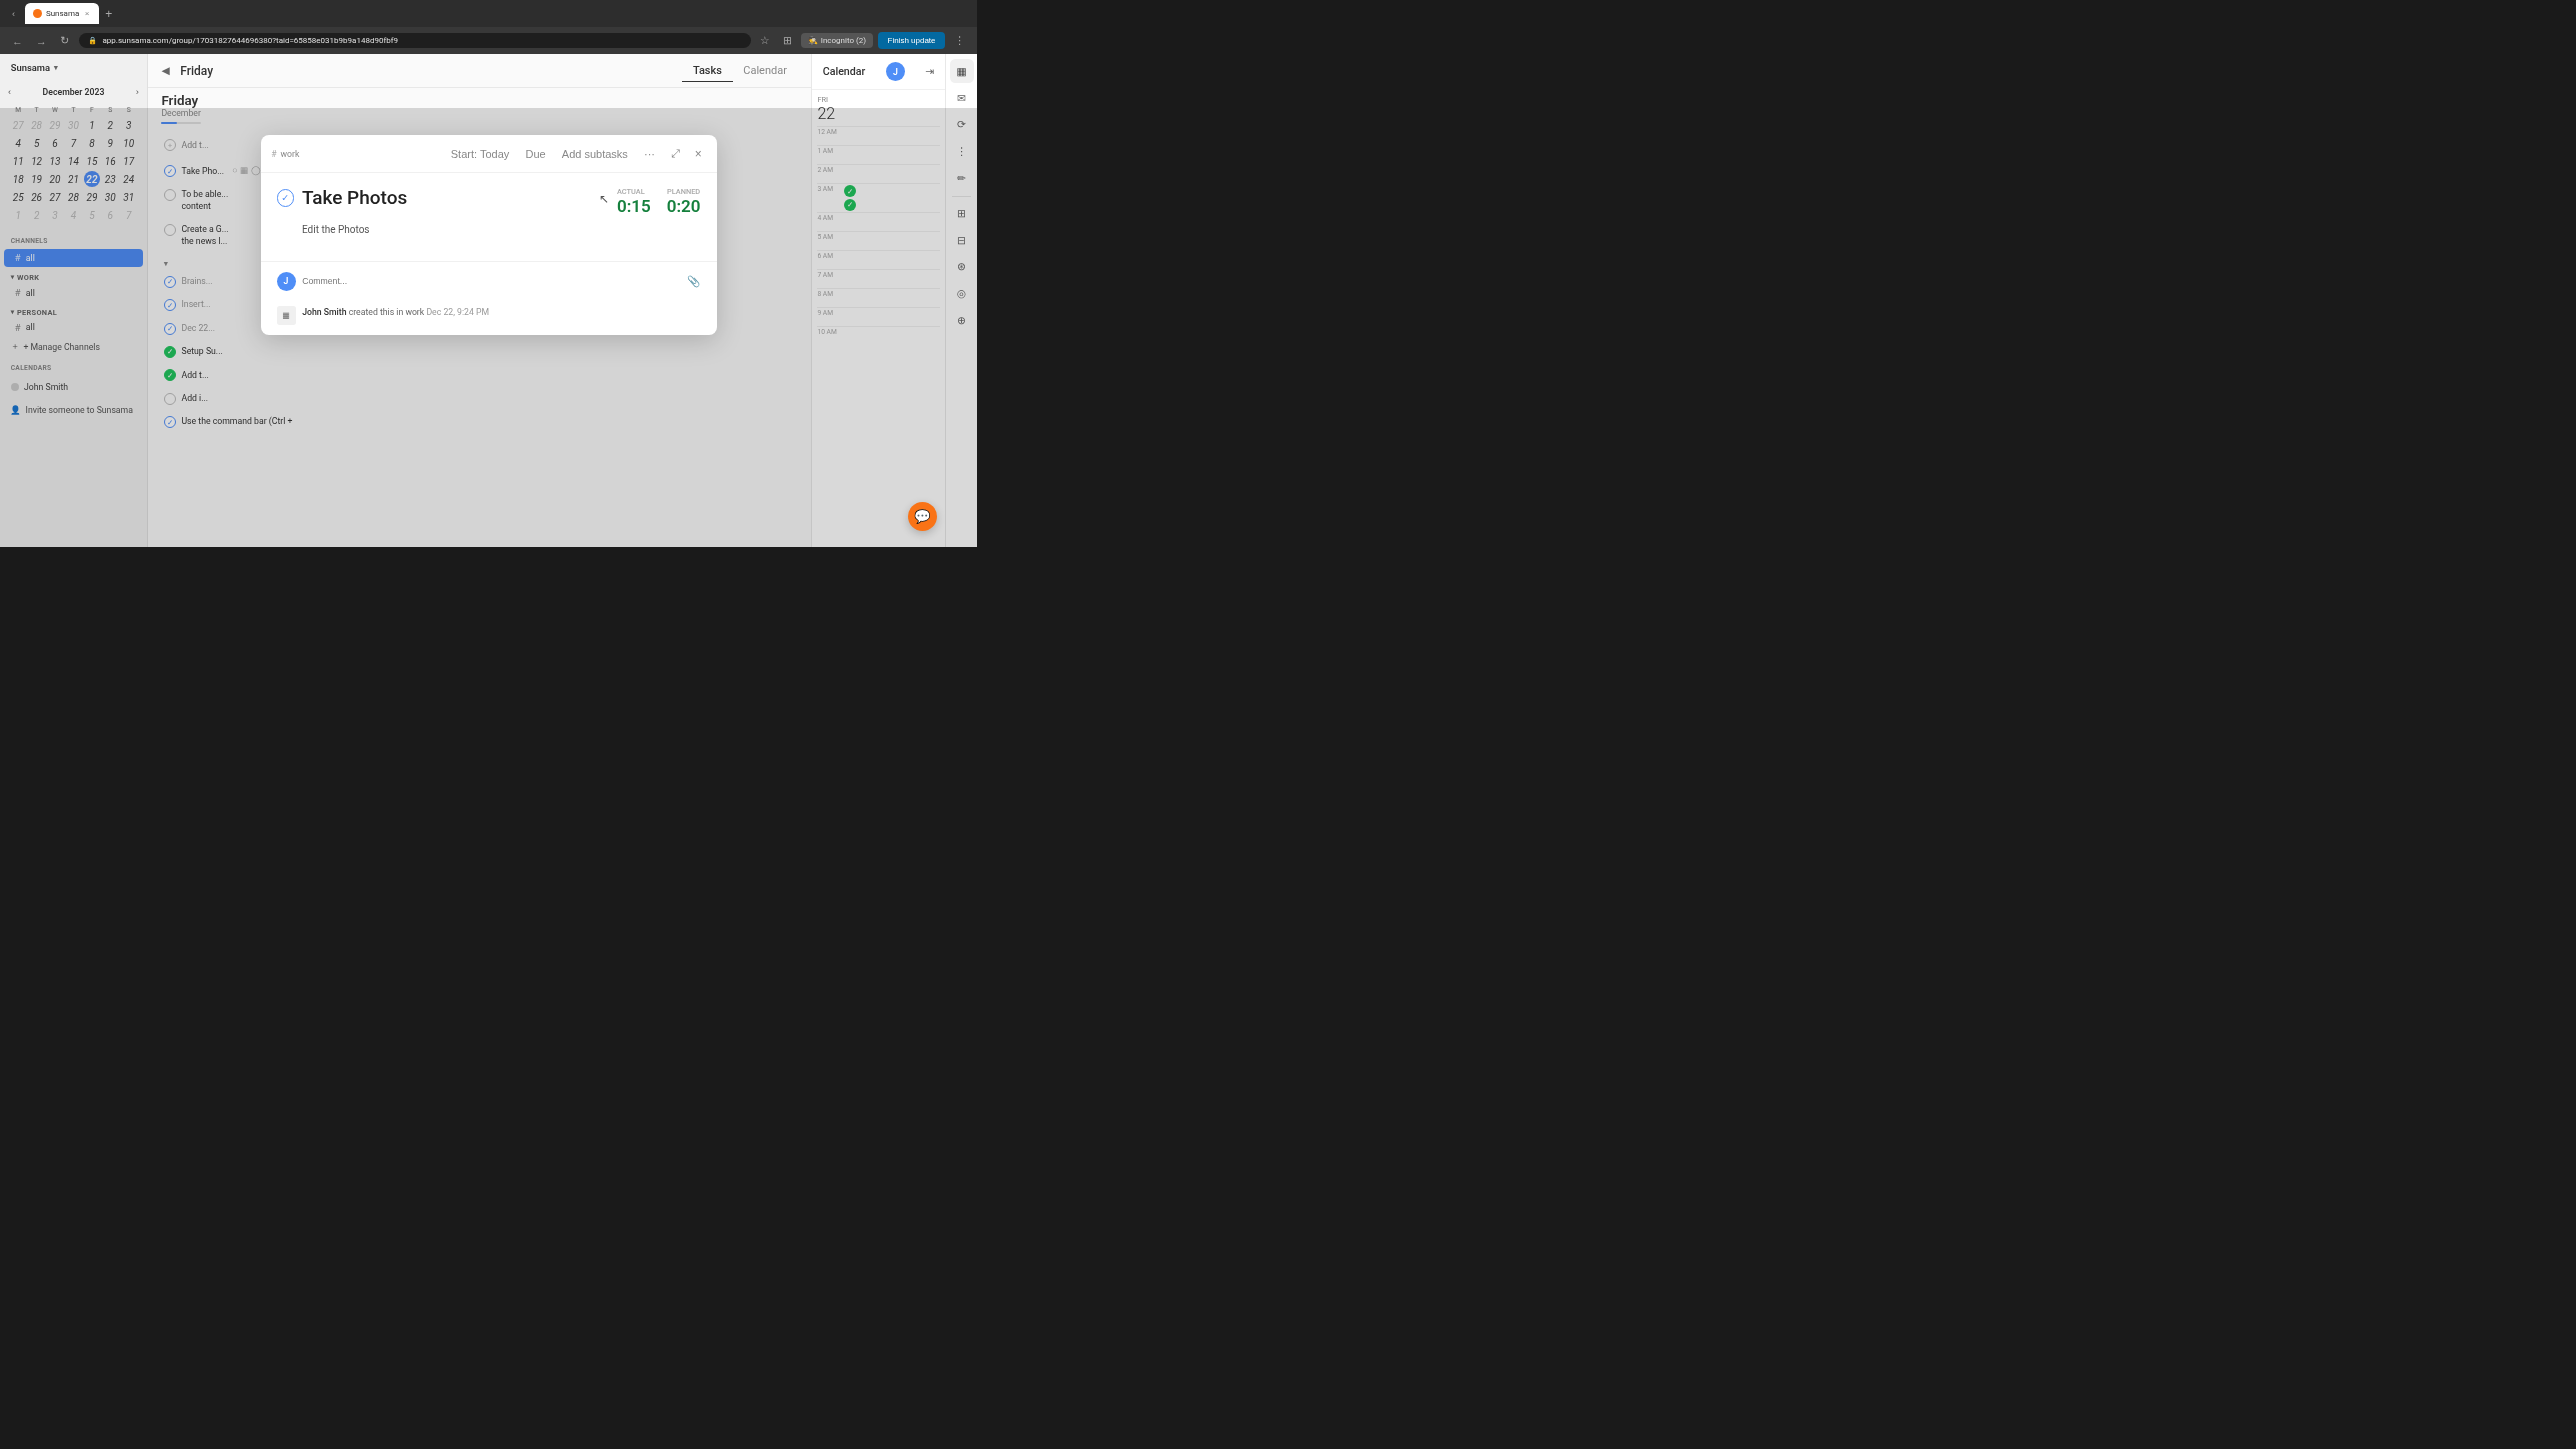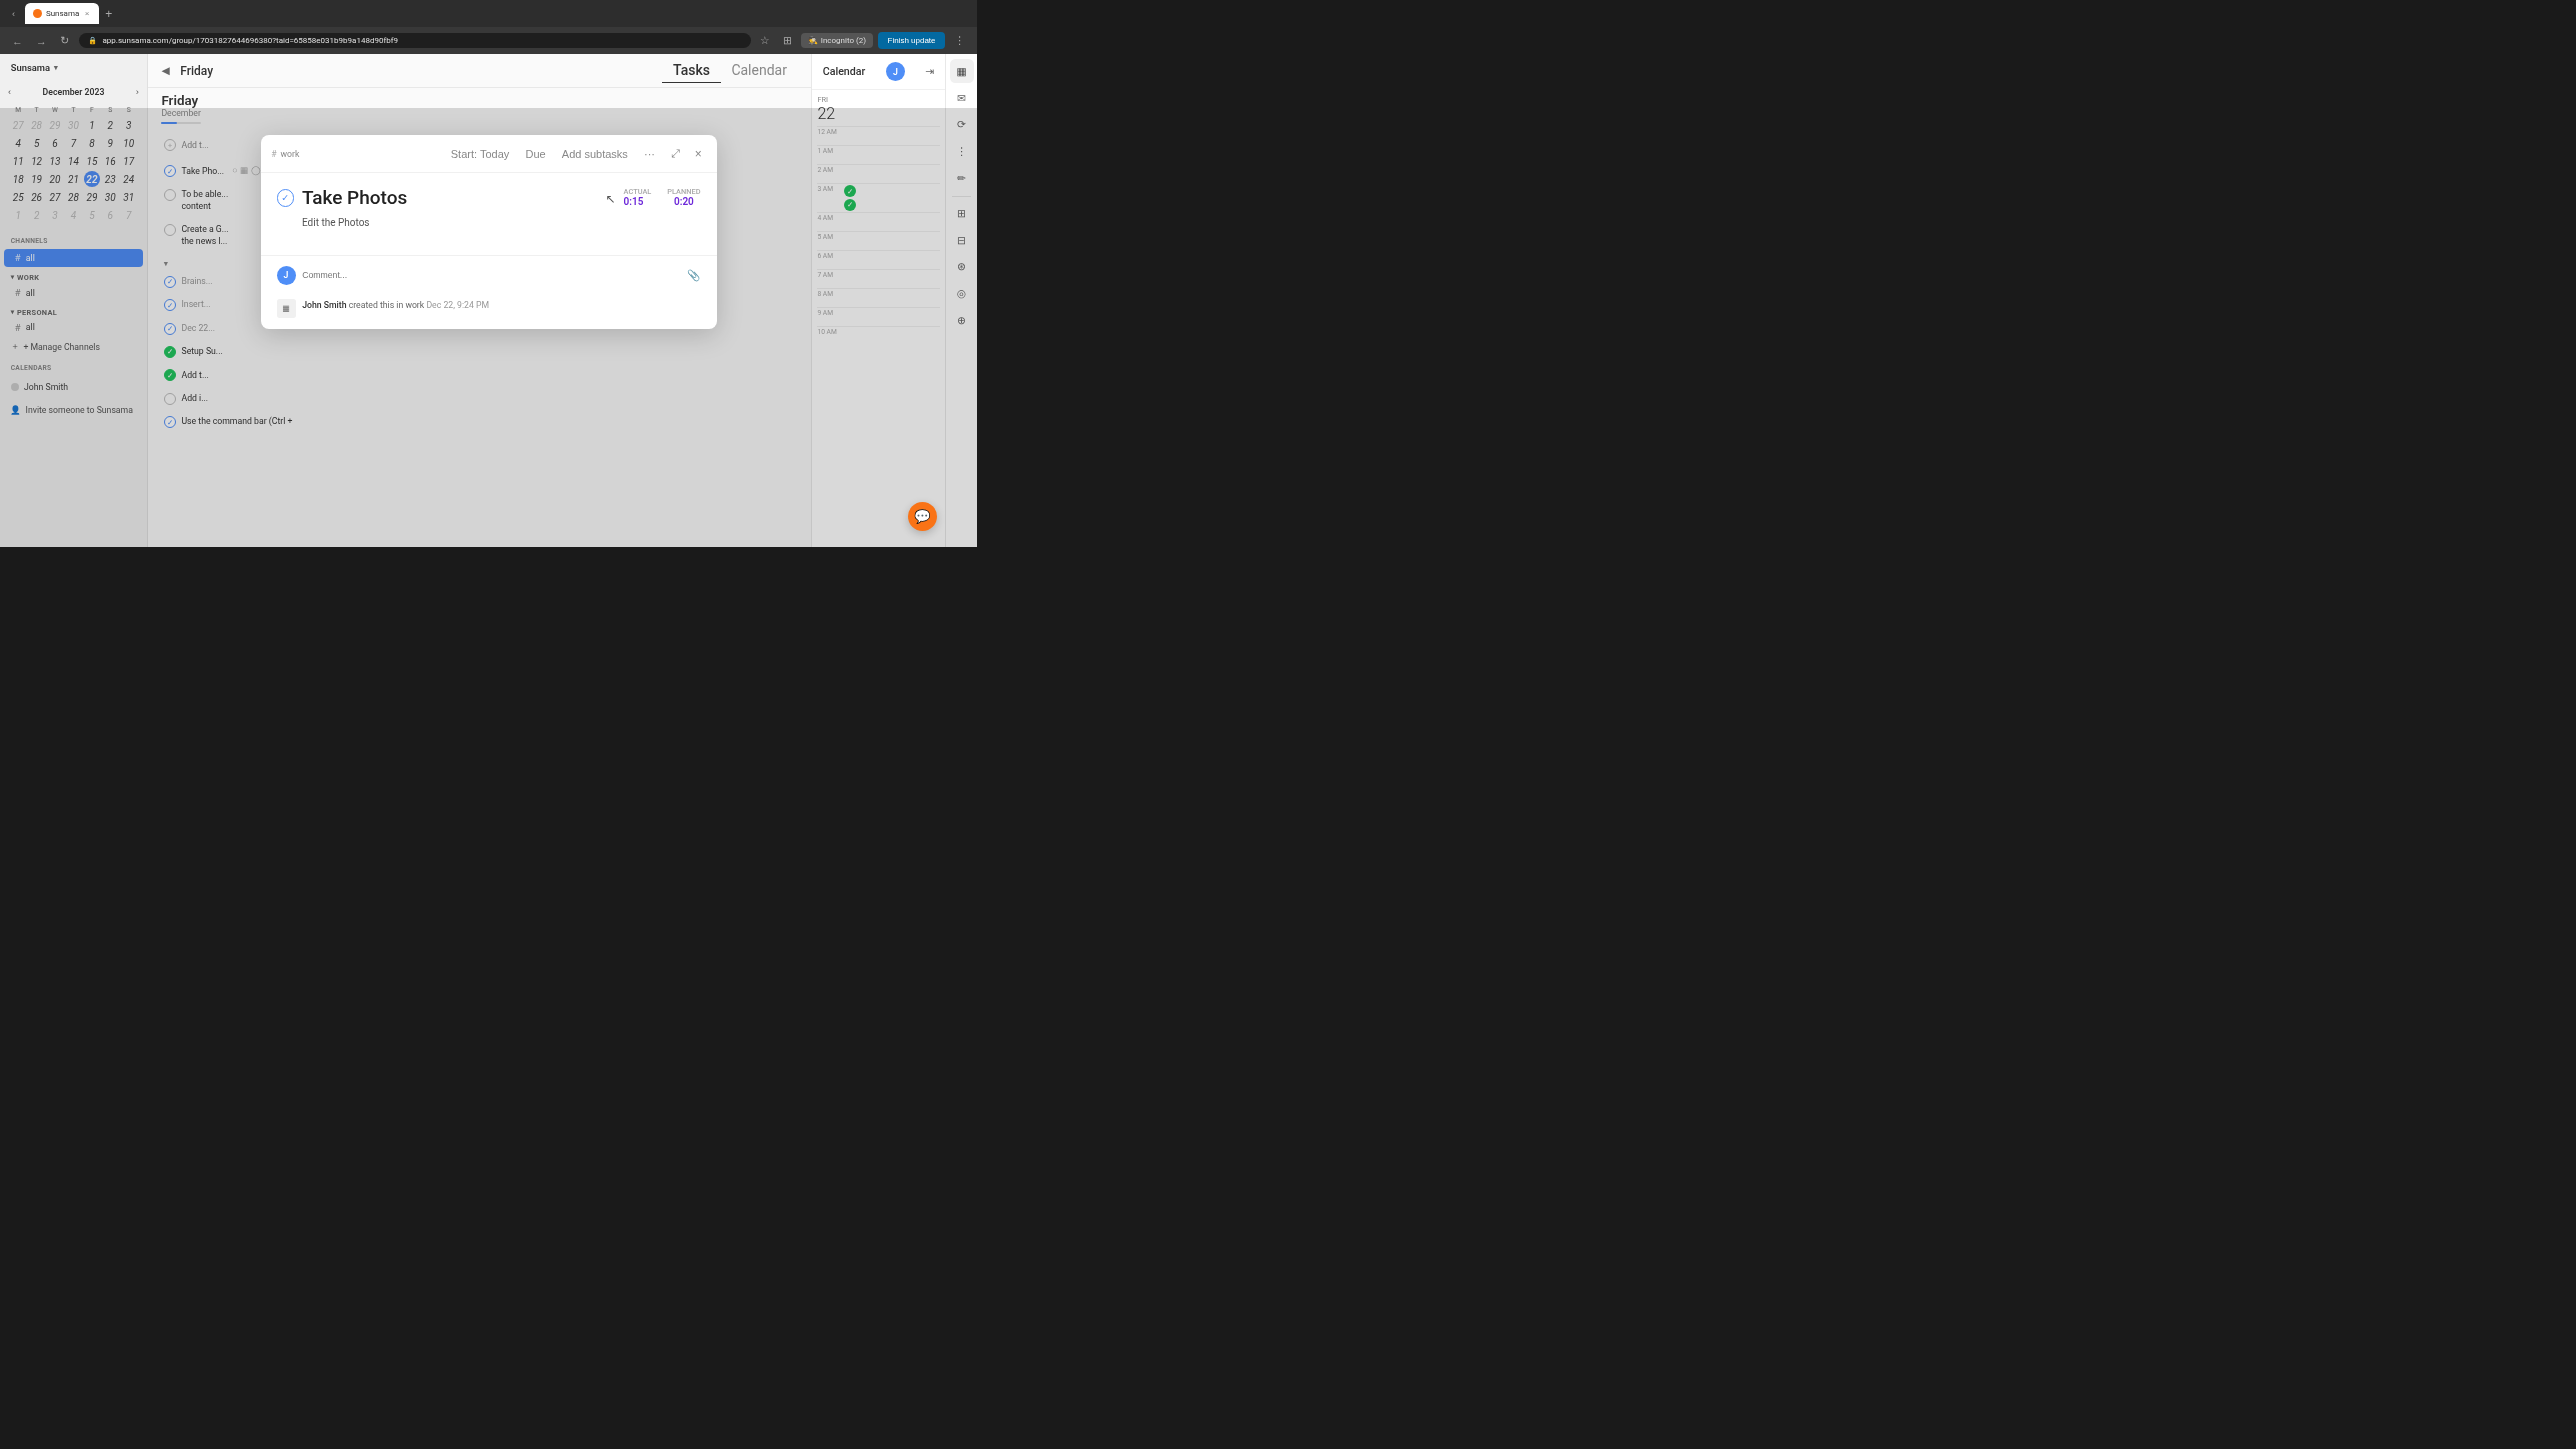"Tasks" .main-tab { font-size: 14px -> 11px }
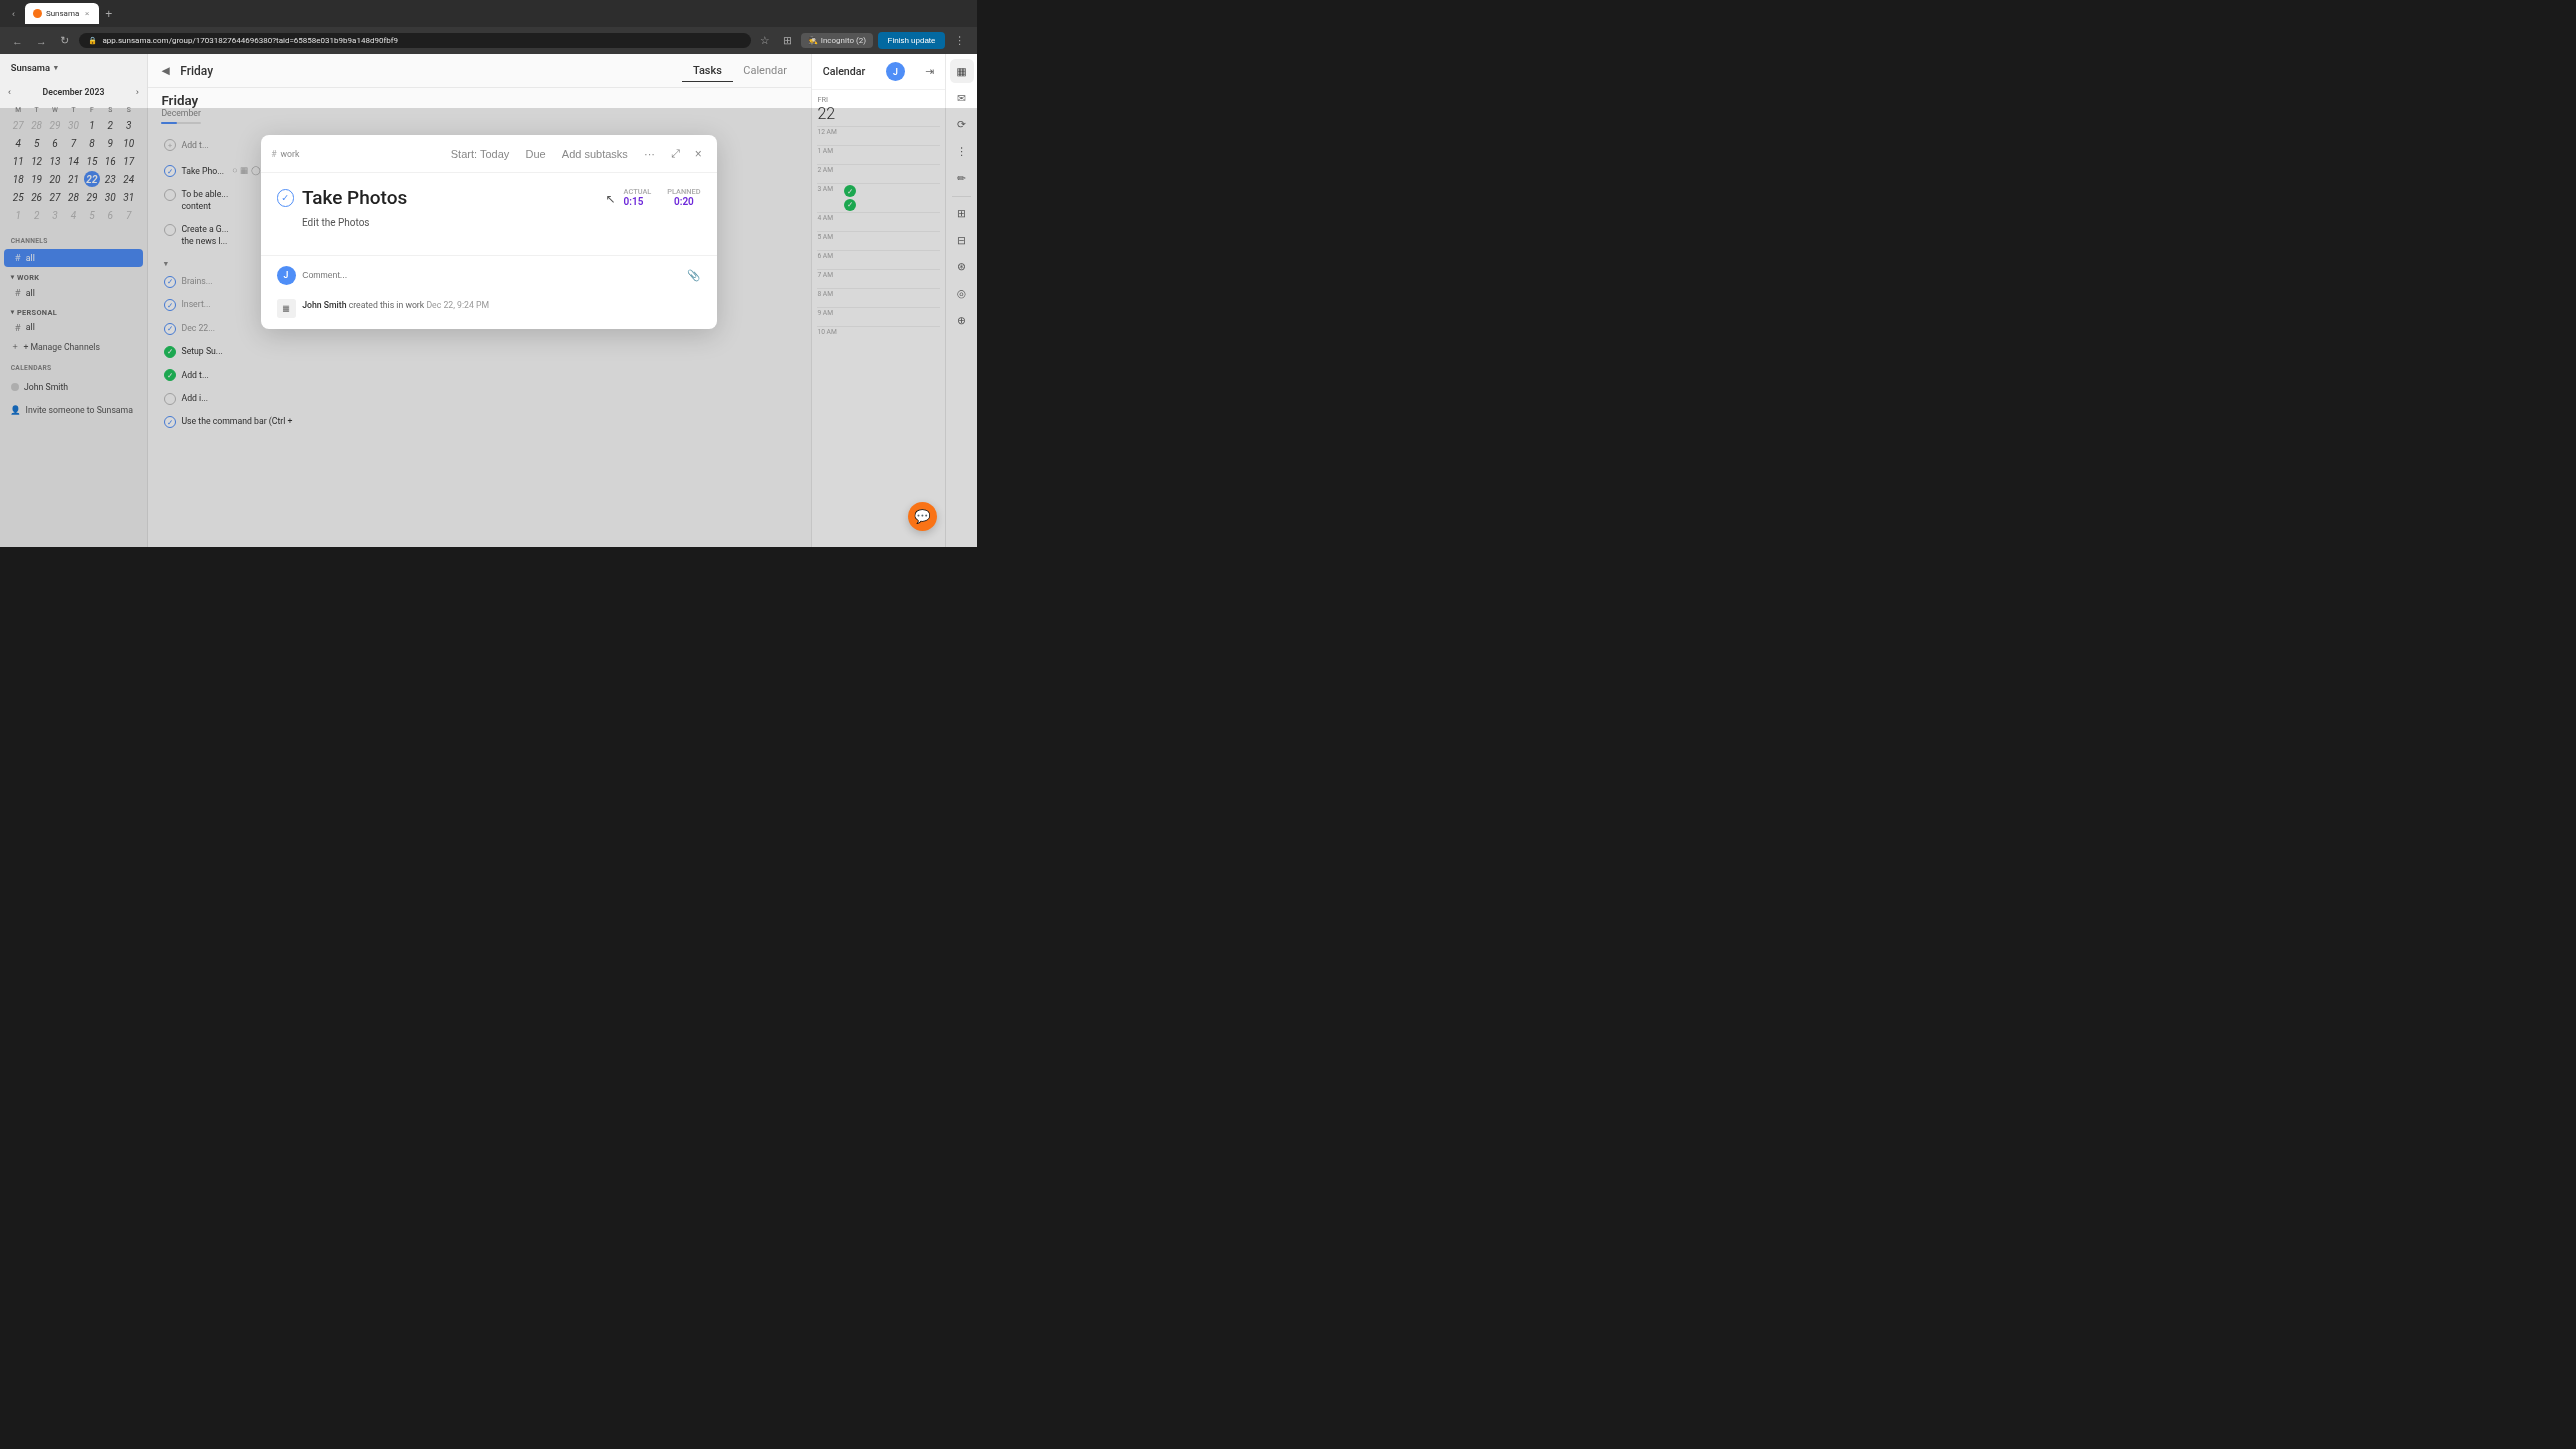"0:15" .modal-time-value { color: #6d28d9 -> #15803d; font-size: 10px -> 17px }
